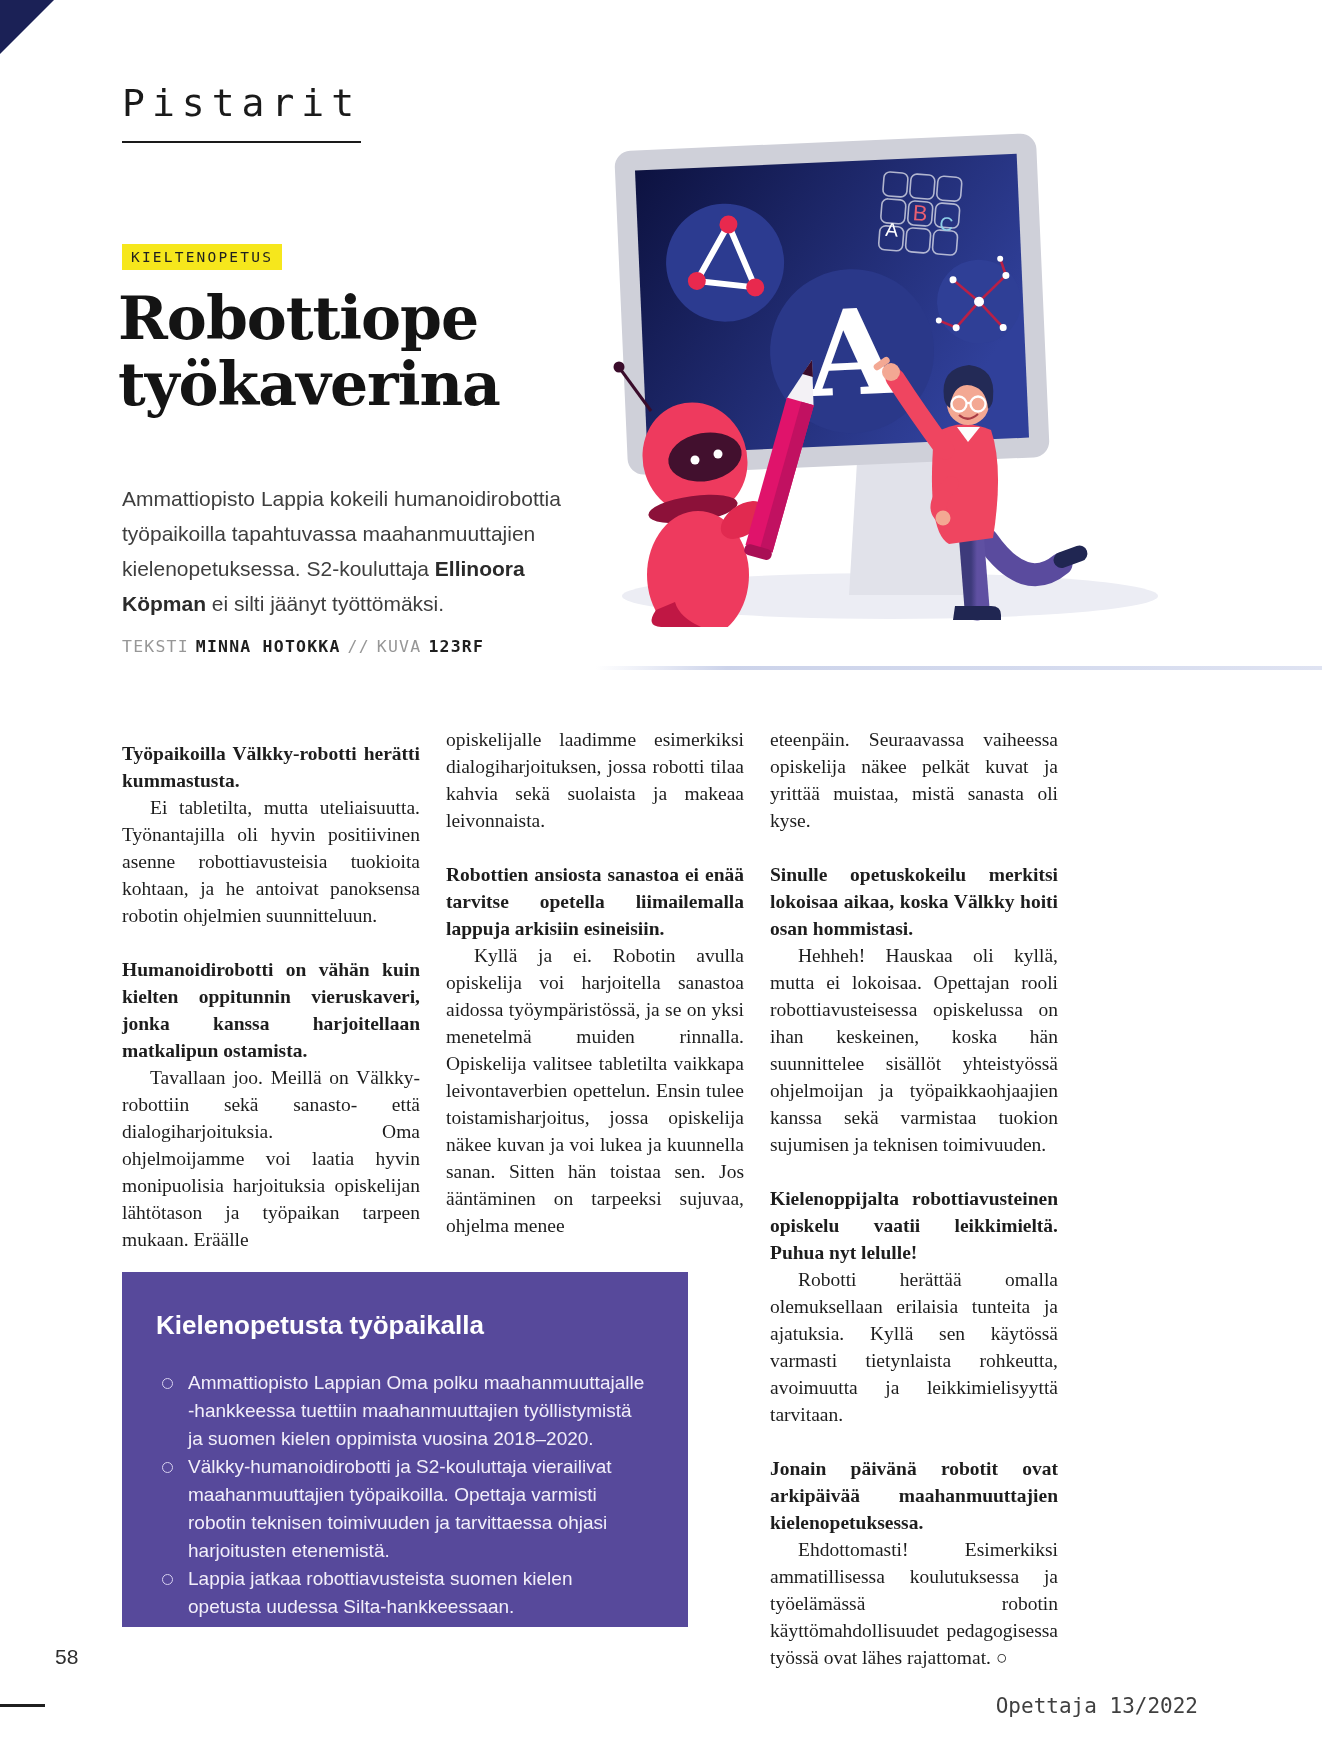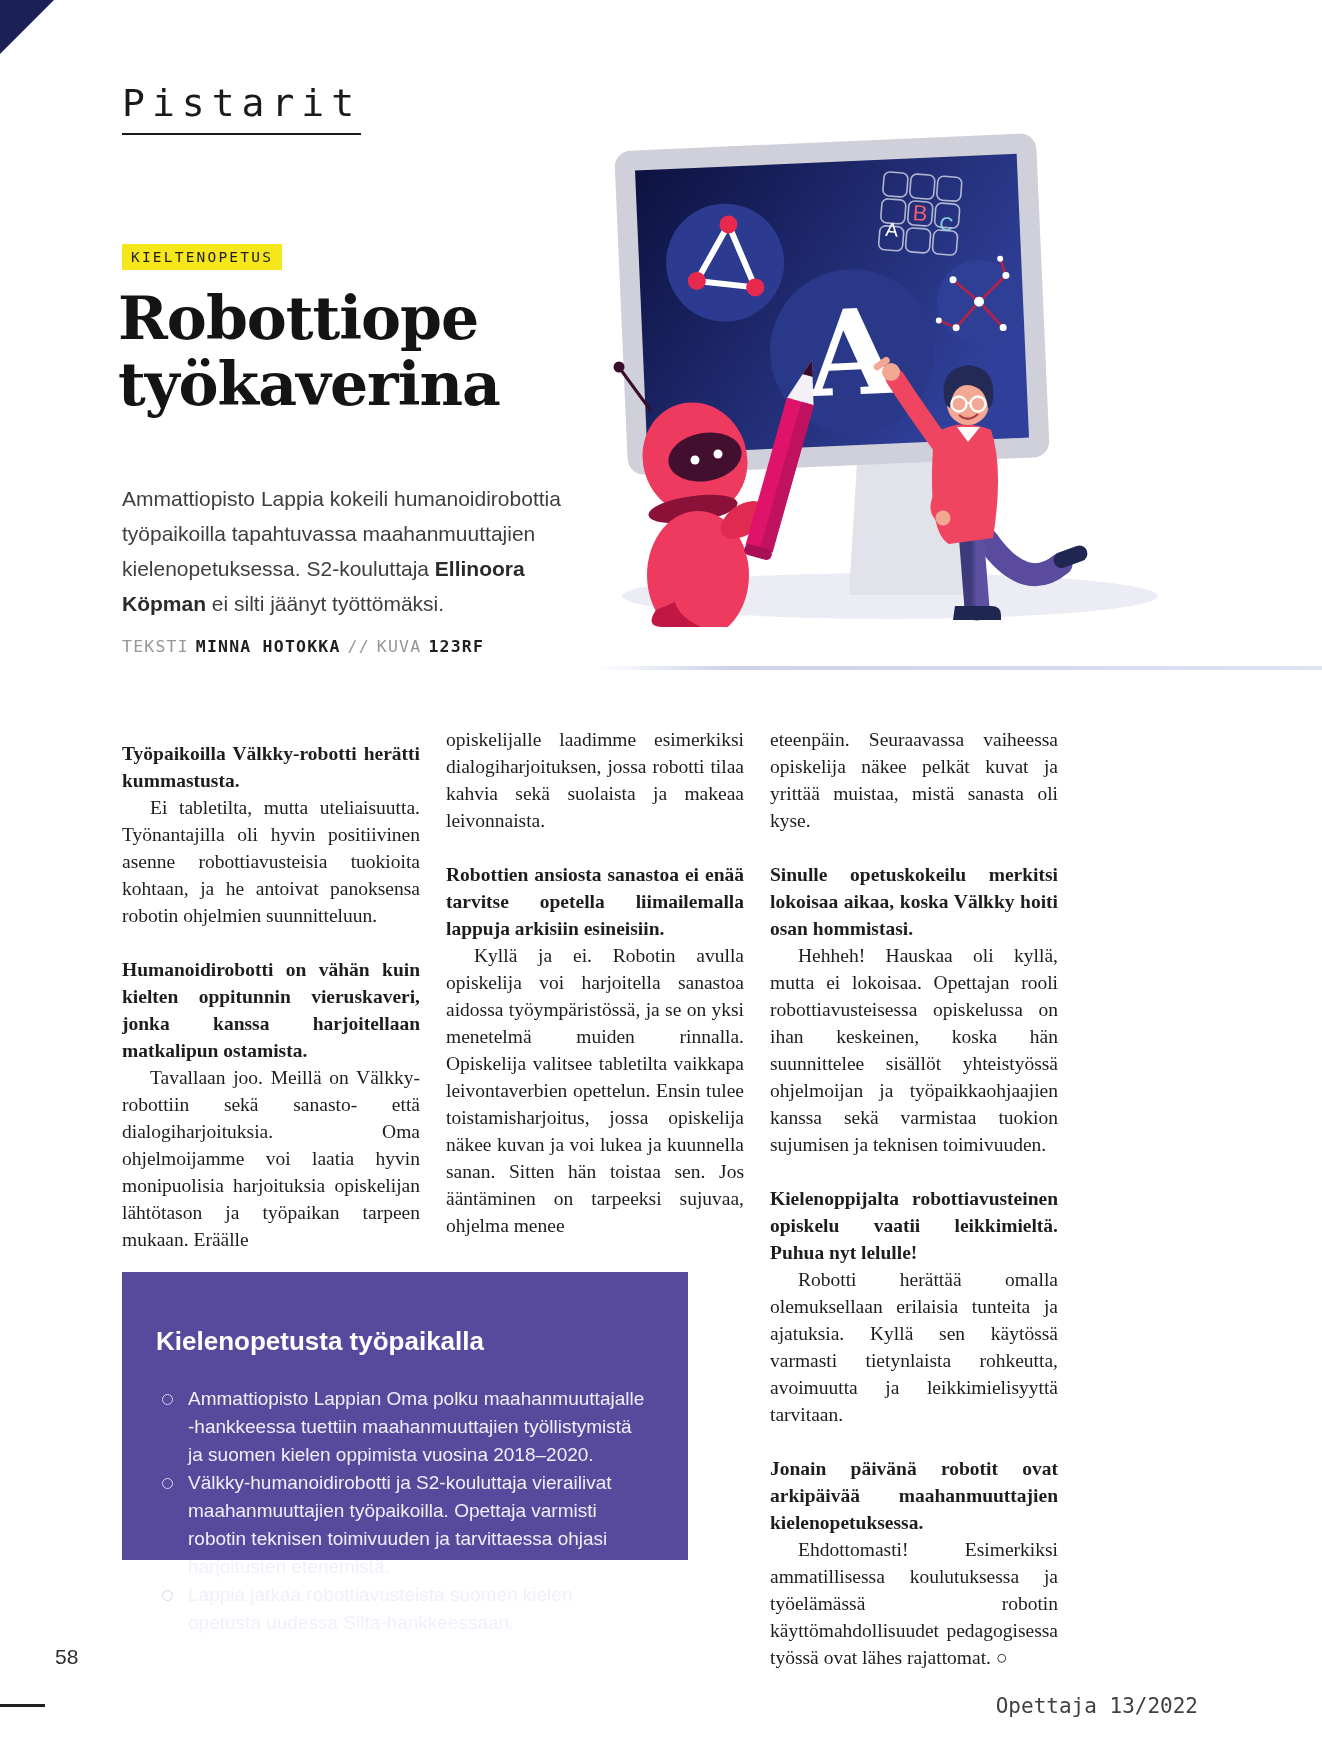"Pistarit" .kicker { padding-bottom: 11px -> 19px }
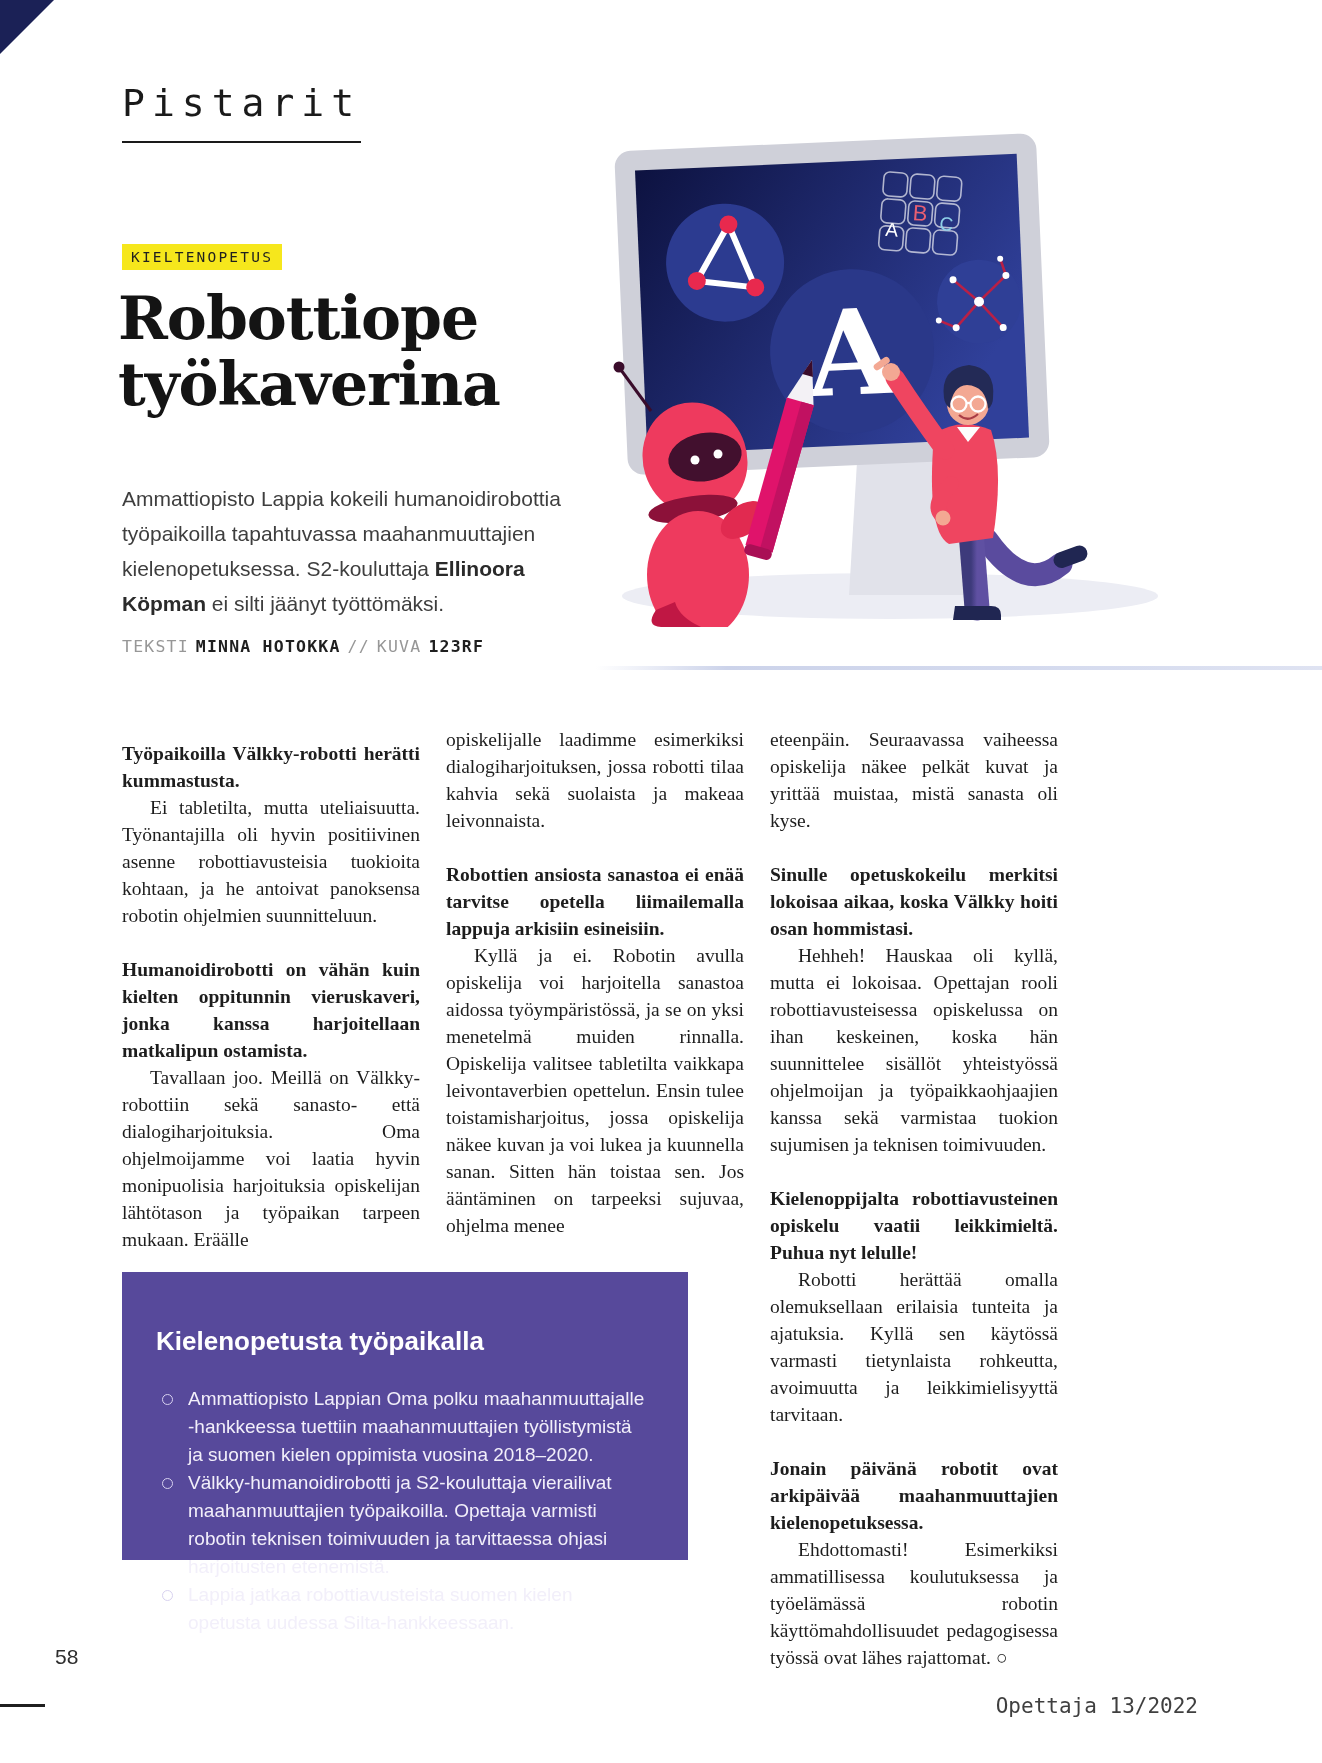"Kielenopetusta työpaikalla" .infobox { height: 288px -> 355px; padding: 54px 40px 0 34px -> 38px 40px 0 34px }
